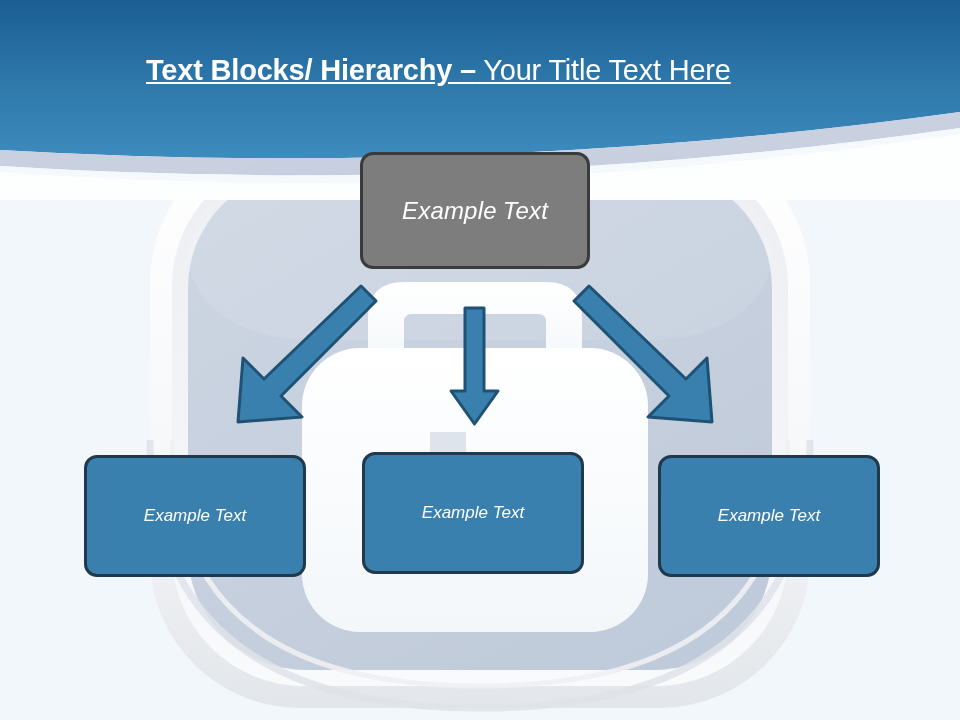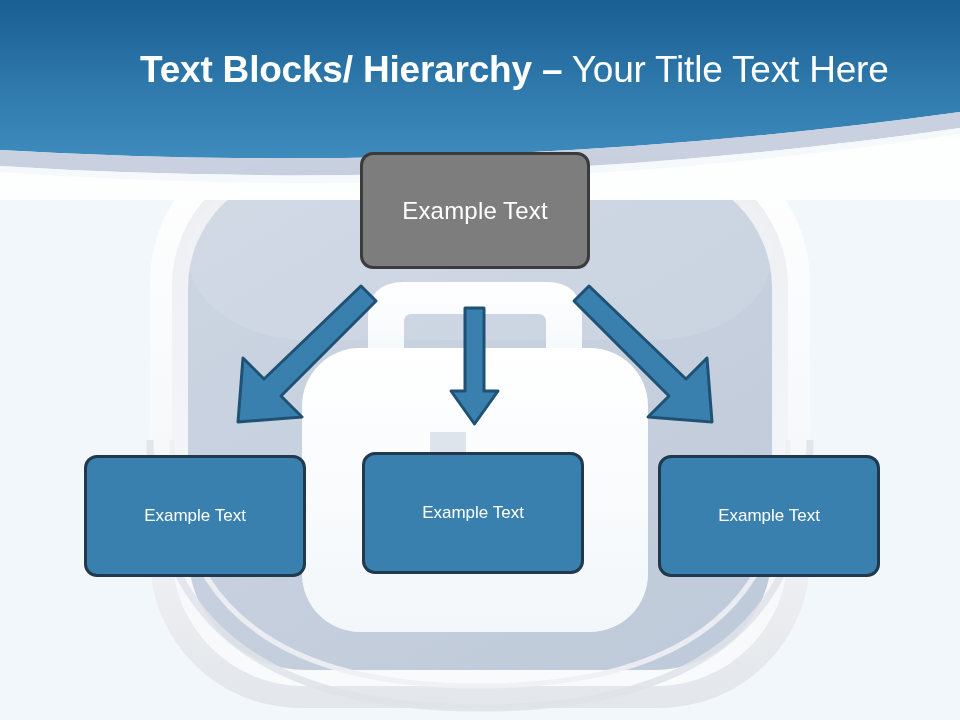"Text Blocks/ Hierarchy – Your" .title { font-size: 37px -> 29px; left: 140px -> 146px; text-decoration: none -> underline }
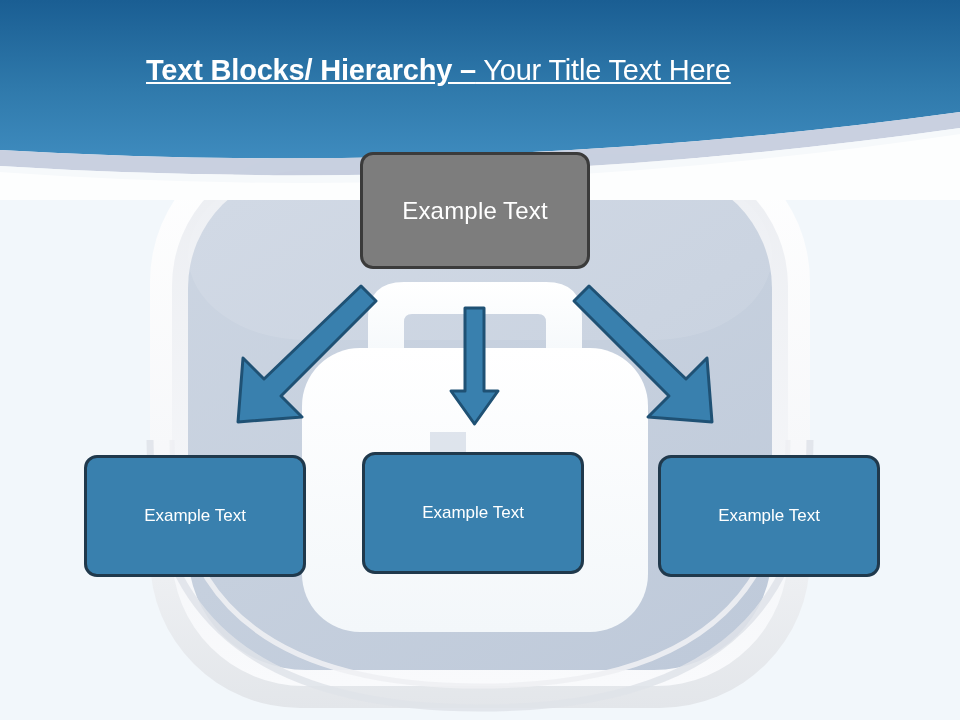"Example Text" .node { font-style: none -> italic }
